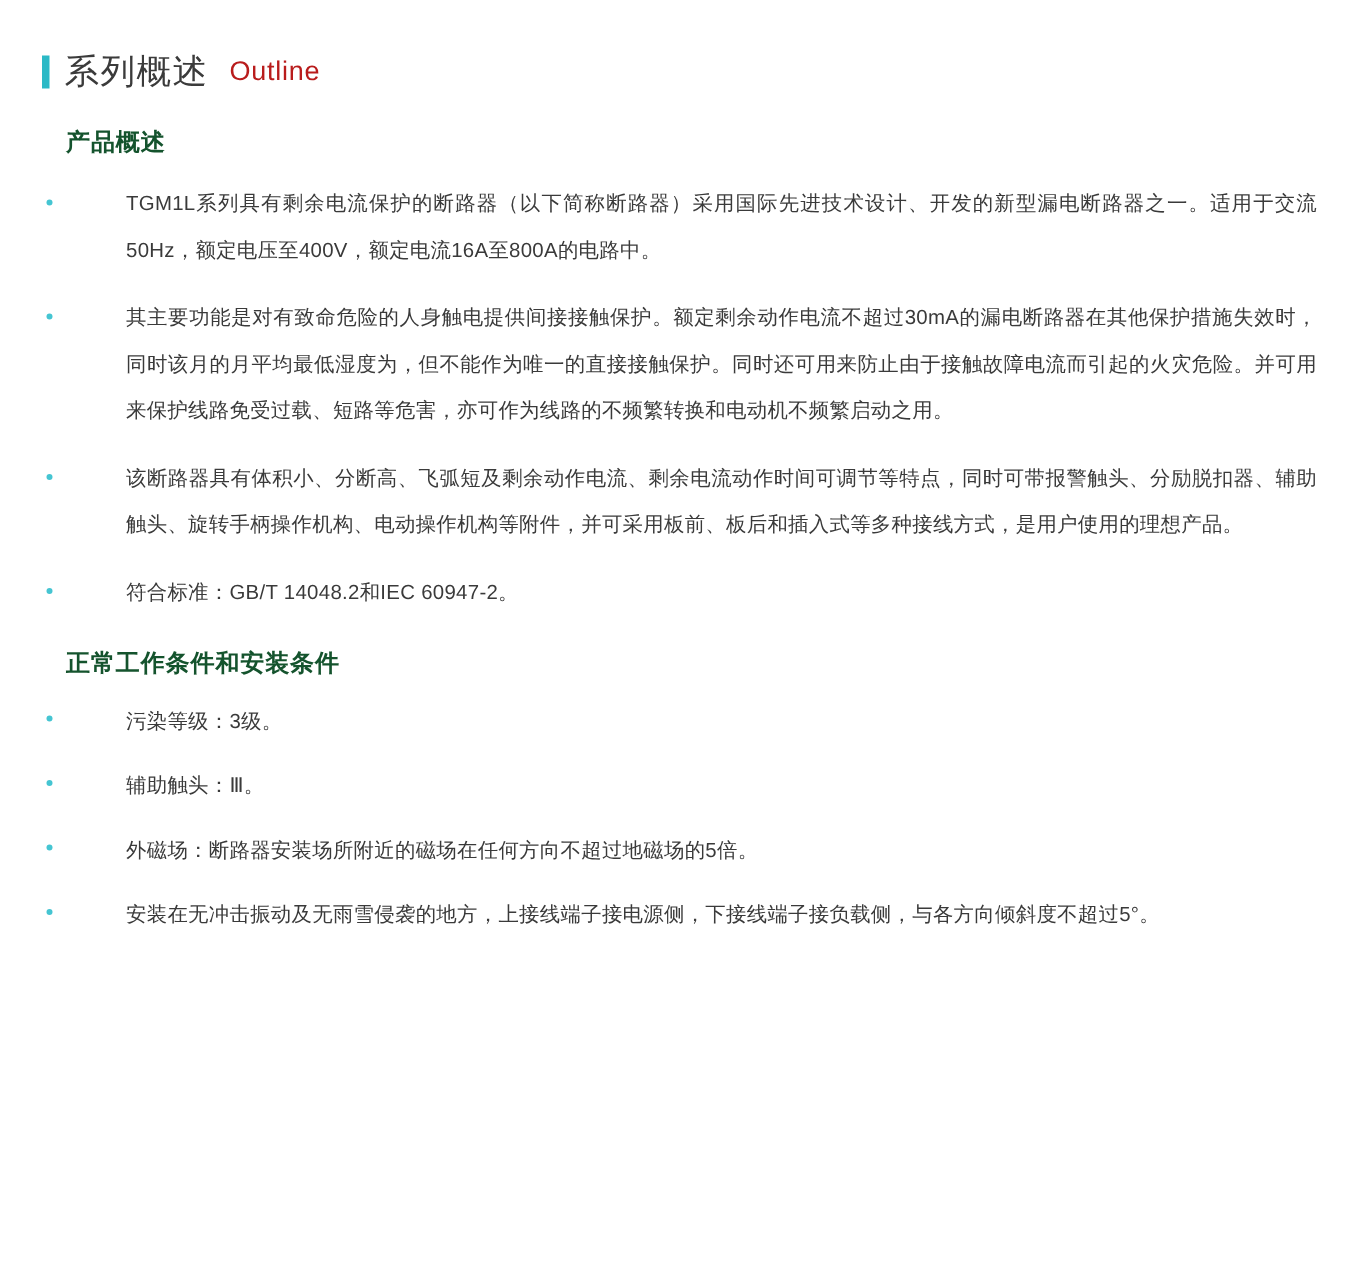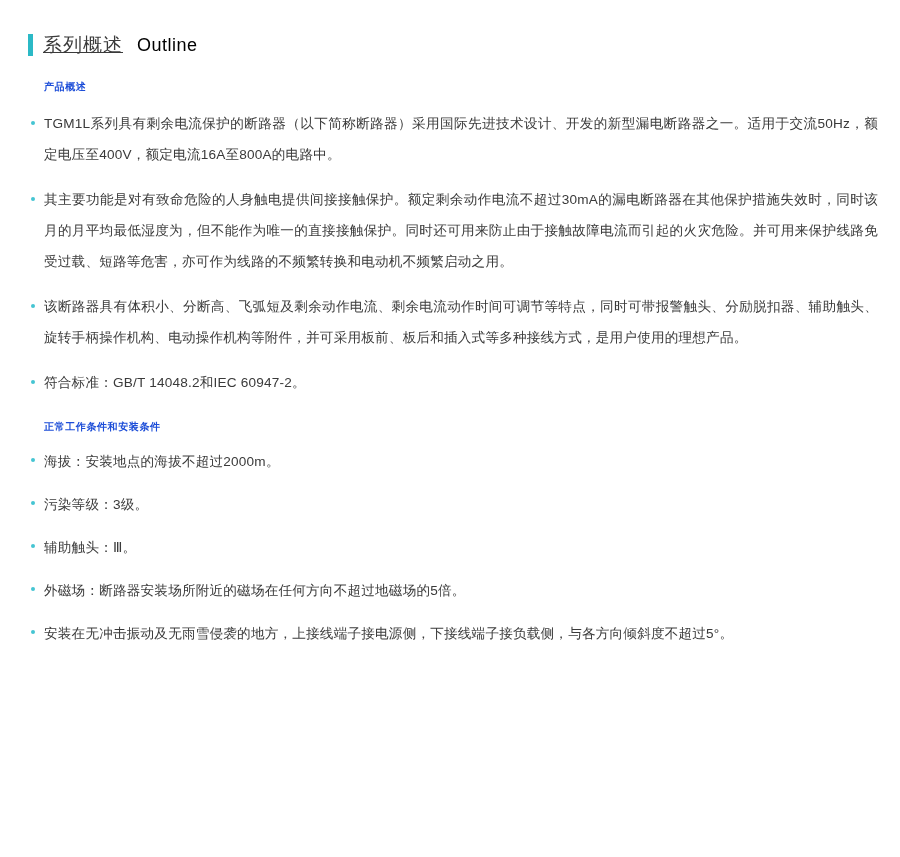"系列概述" .header-title-cn { font-size: 19px -> 23px; text-decoration: underline -> none }
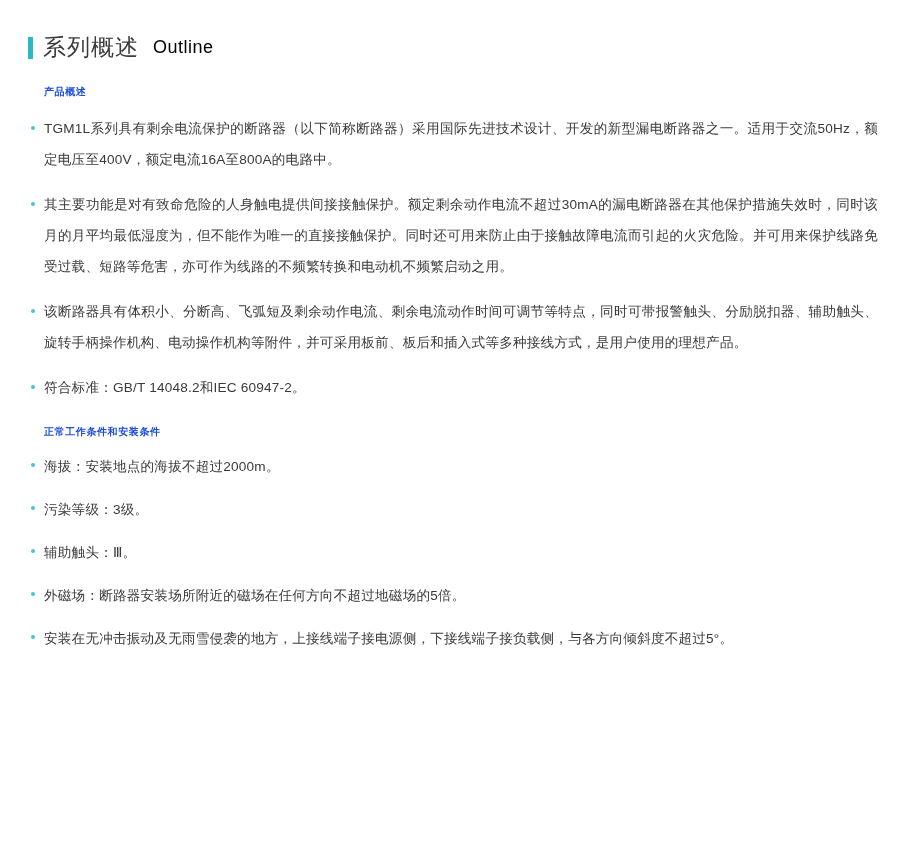"Outline" .header-title-en { color: #000000 -> #b91c1c }
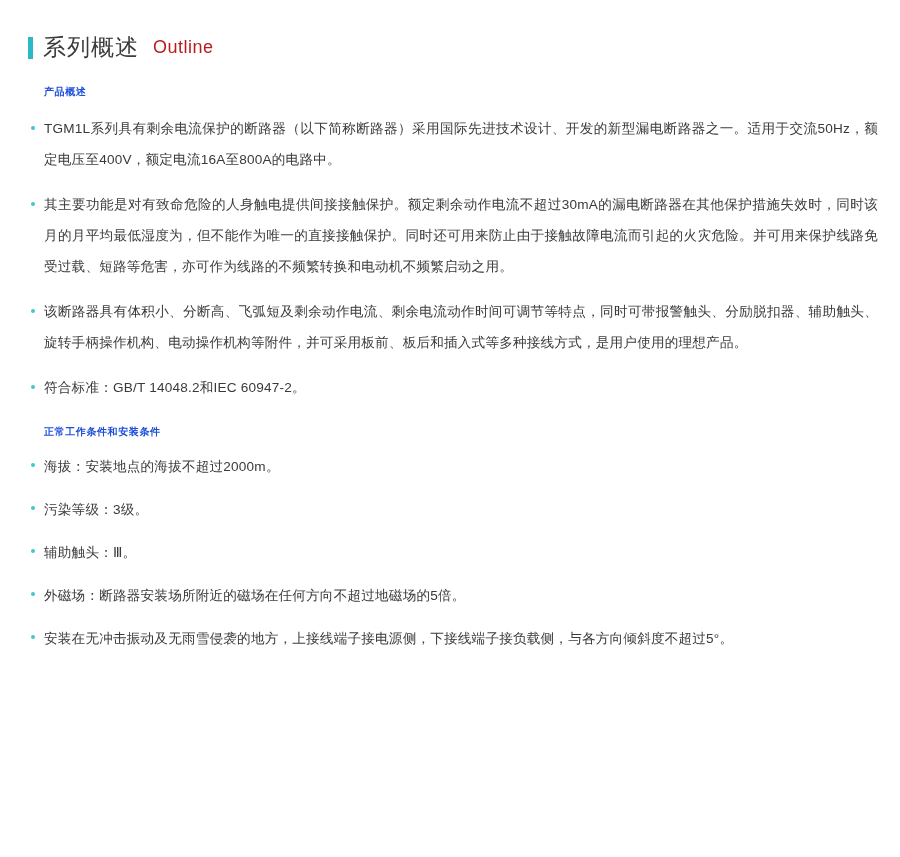"产品概述" .section-title { color: #1d4ed8 -> #14532d; font-size: 10px -> 16px }
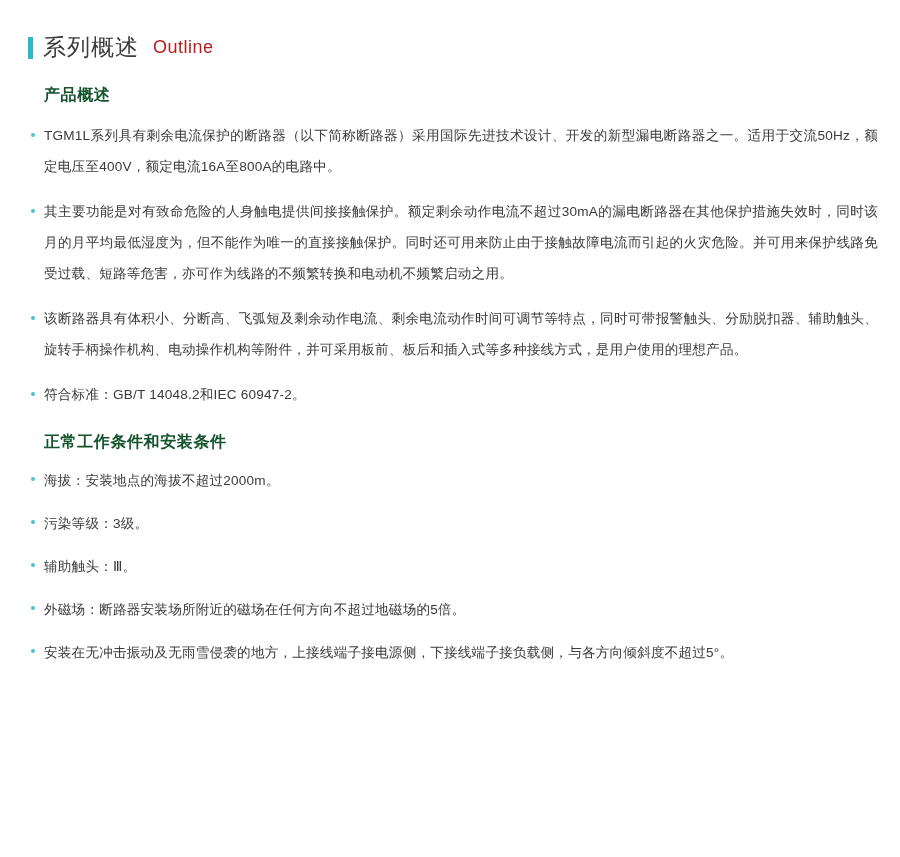"TGM1L系列具有剩余电流保护的断路器（以下简称断路器）采用国际先进技术设计、开" .bullet-item .text { margin-left: none -> 40px }
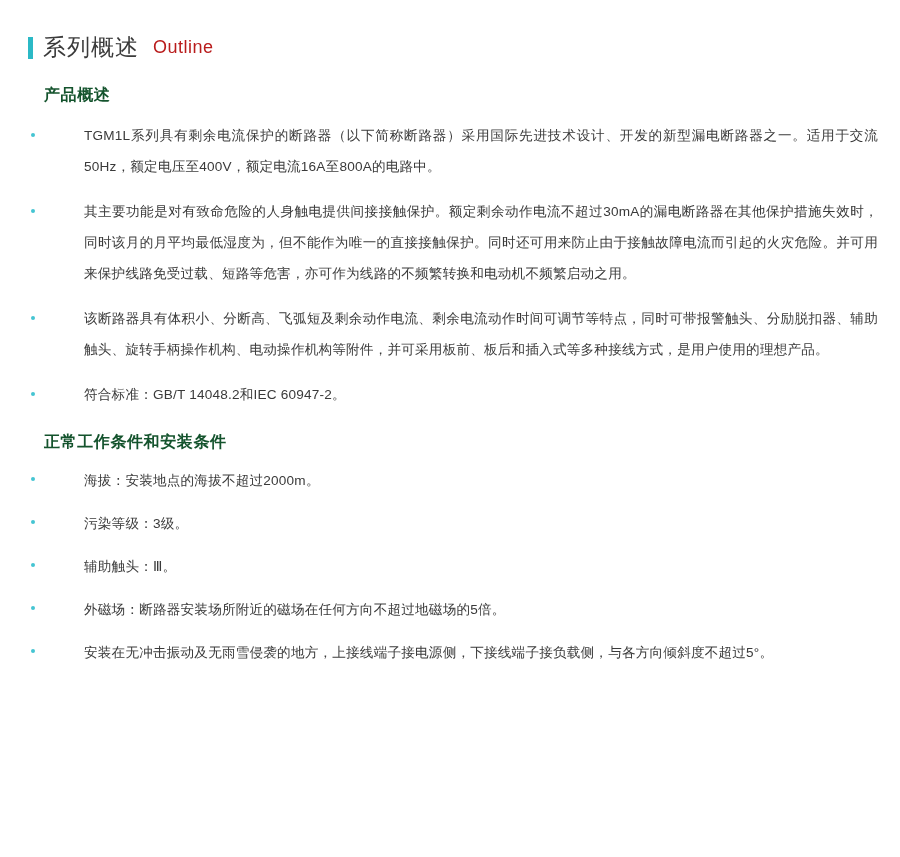"海拔：安装地点的海拔不超过2000m。" li.bullet-item { html: <li> <span></span> <span>海拔：安装地点的海拔不超过2000m。</span> </li> -> none }
